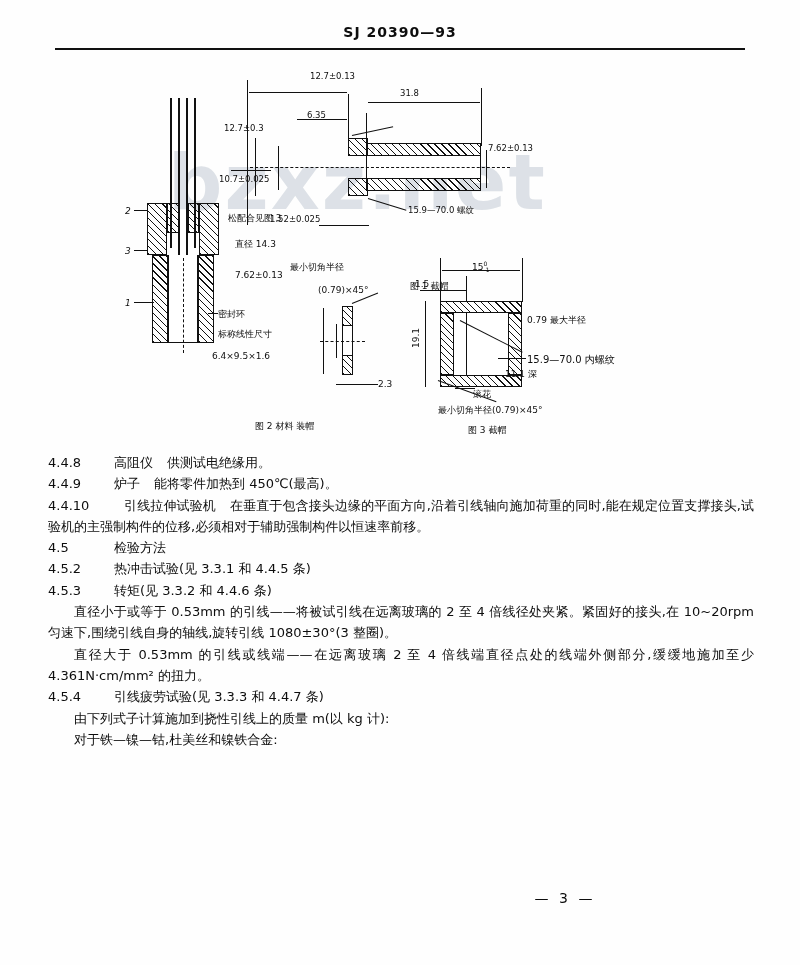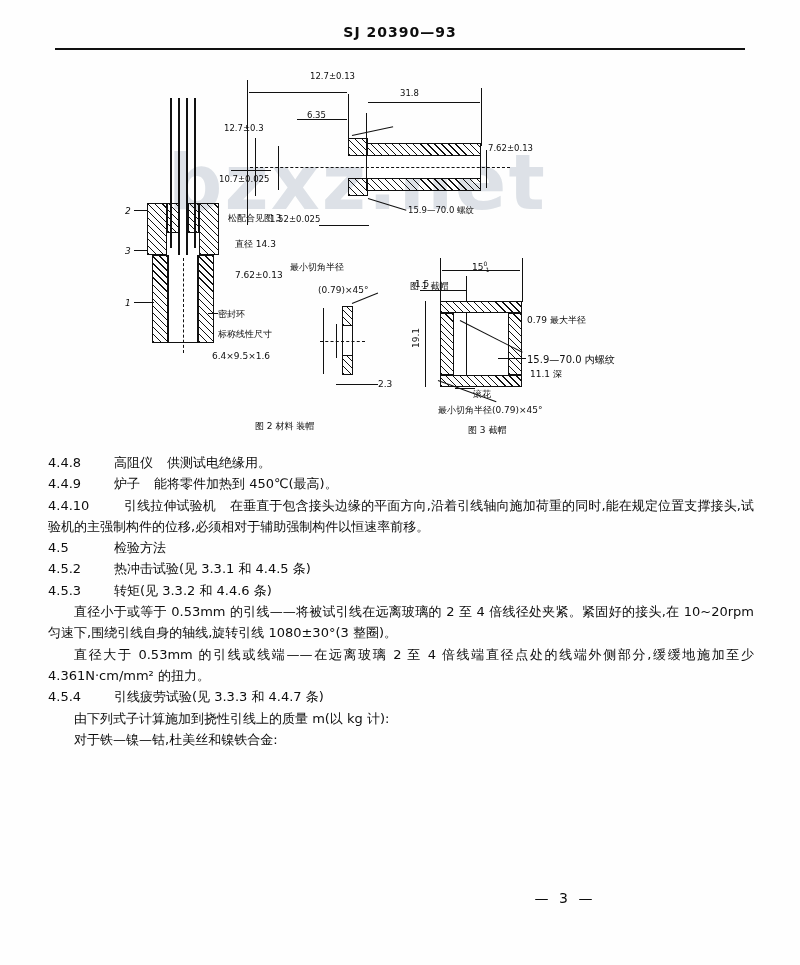"11.1 深" div.fg { left: 530px -> 505px }
